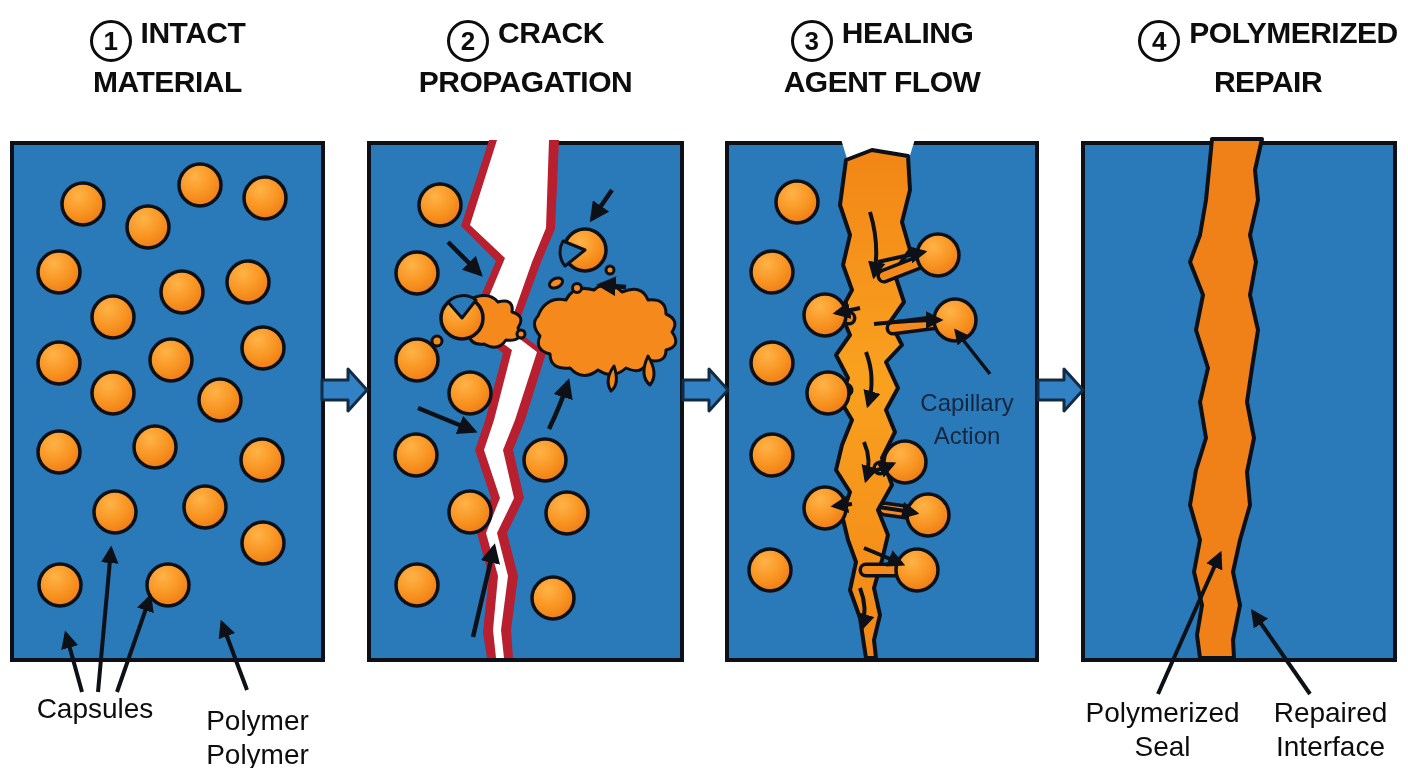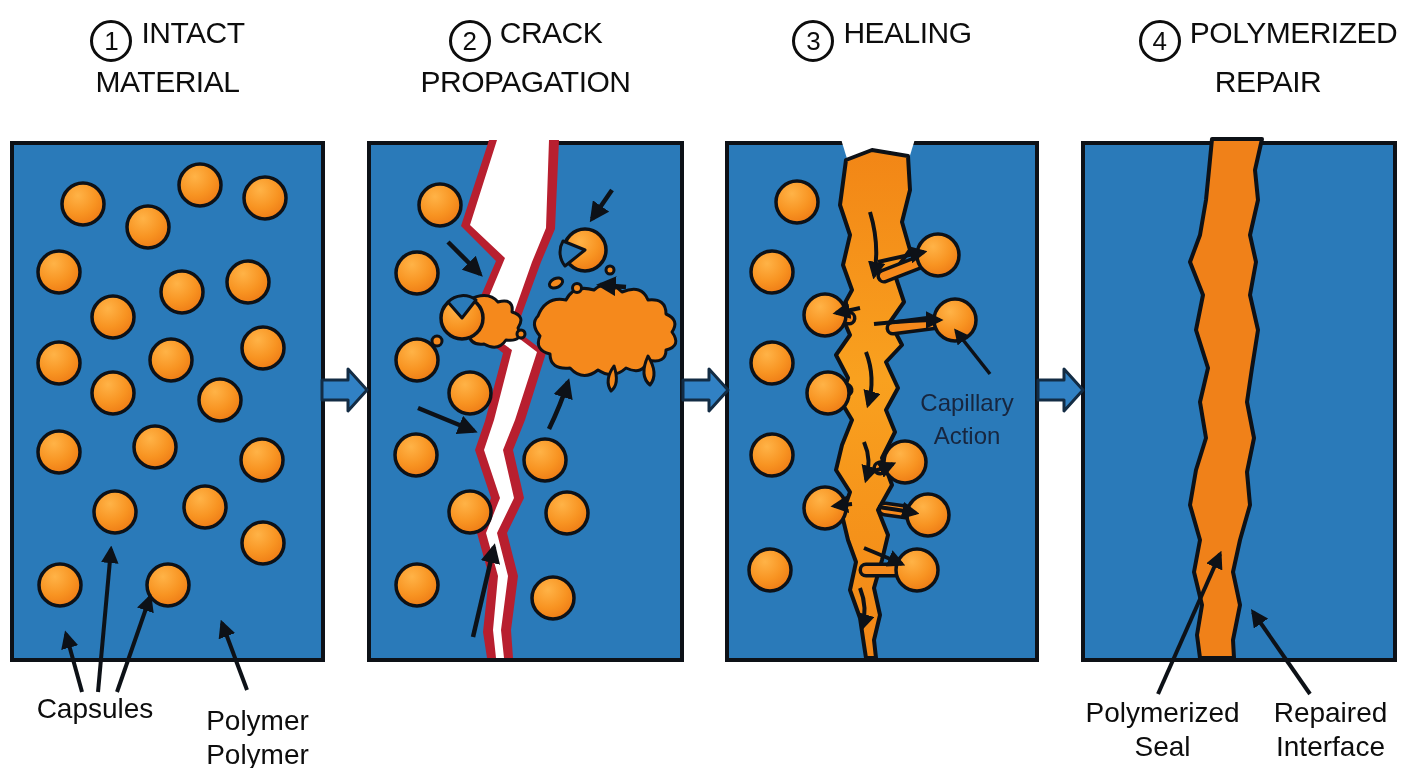"1 INTACT" .step-header { font-weight: normal -> bold }
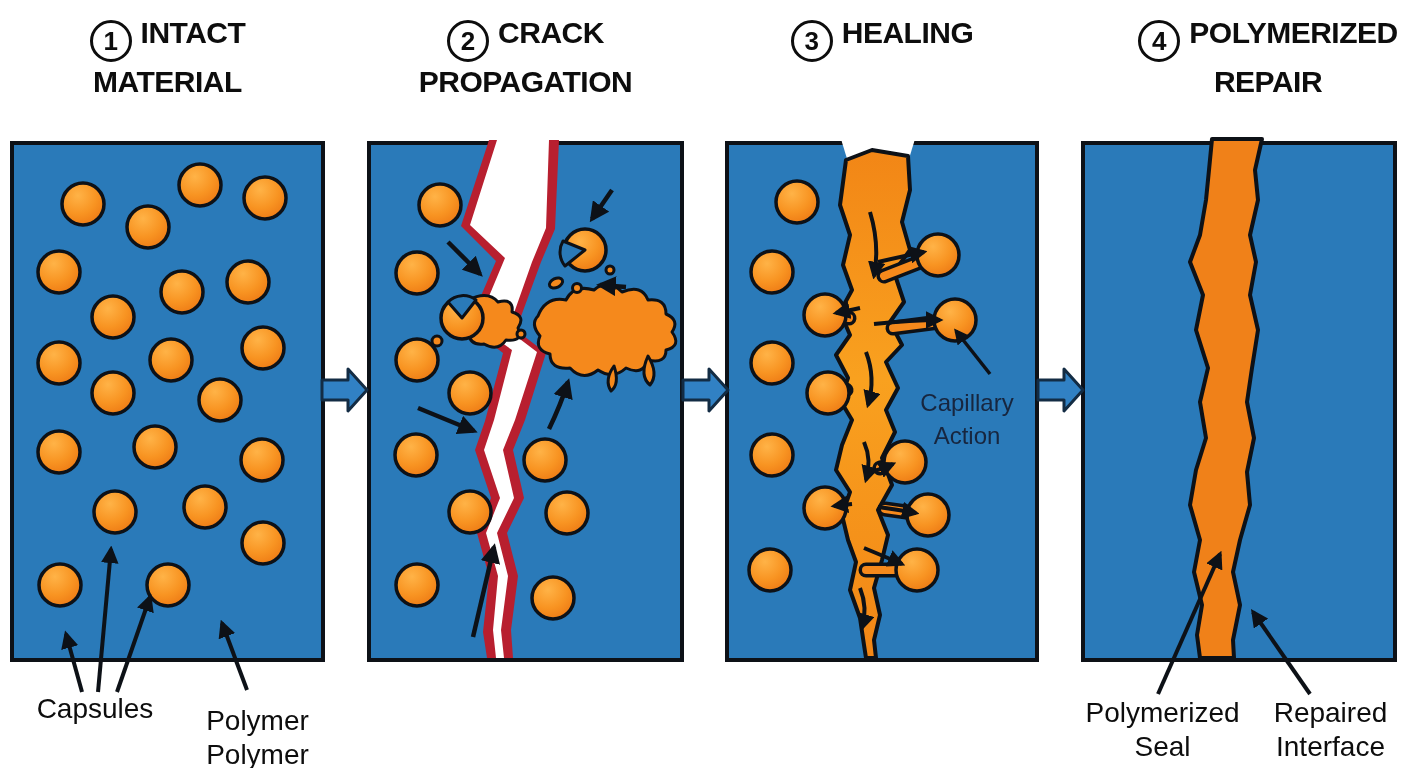"AGENT FLOW" div { html: none -> <div>AGENT FLOW</div> }
